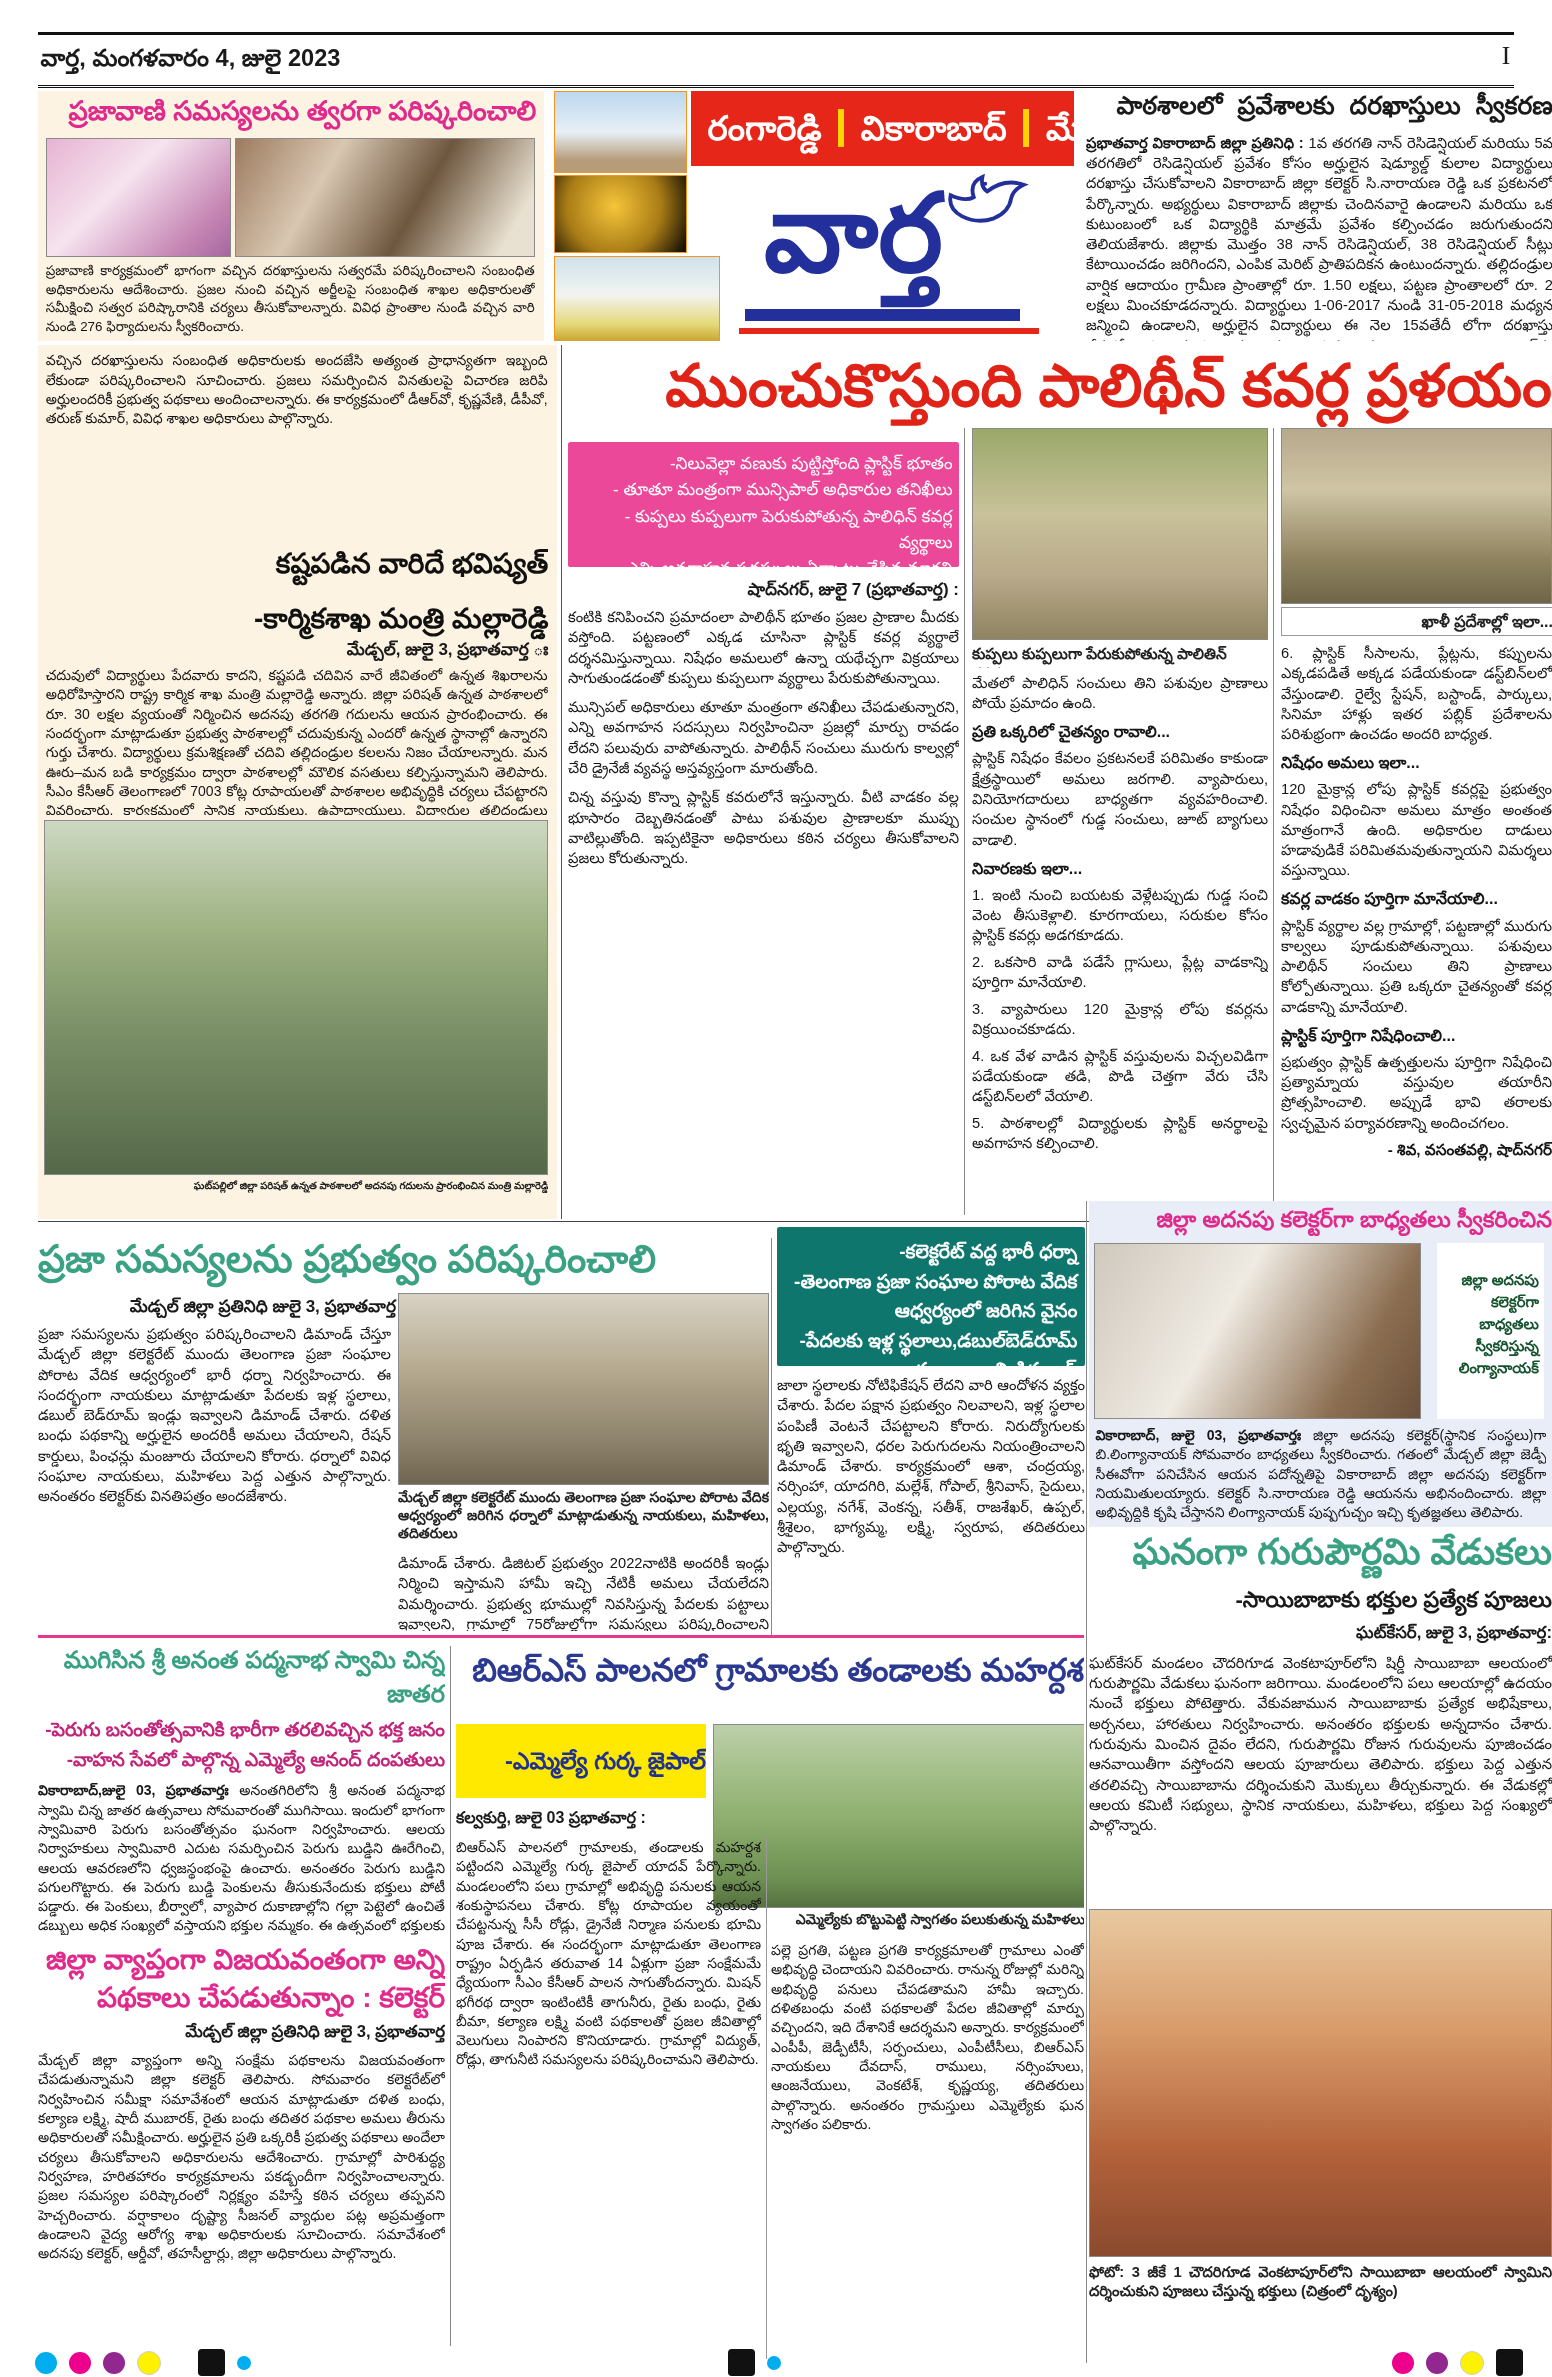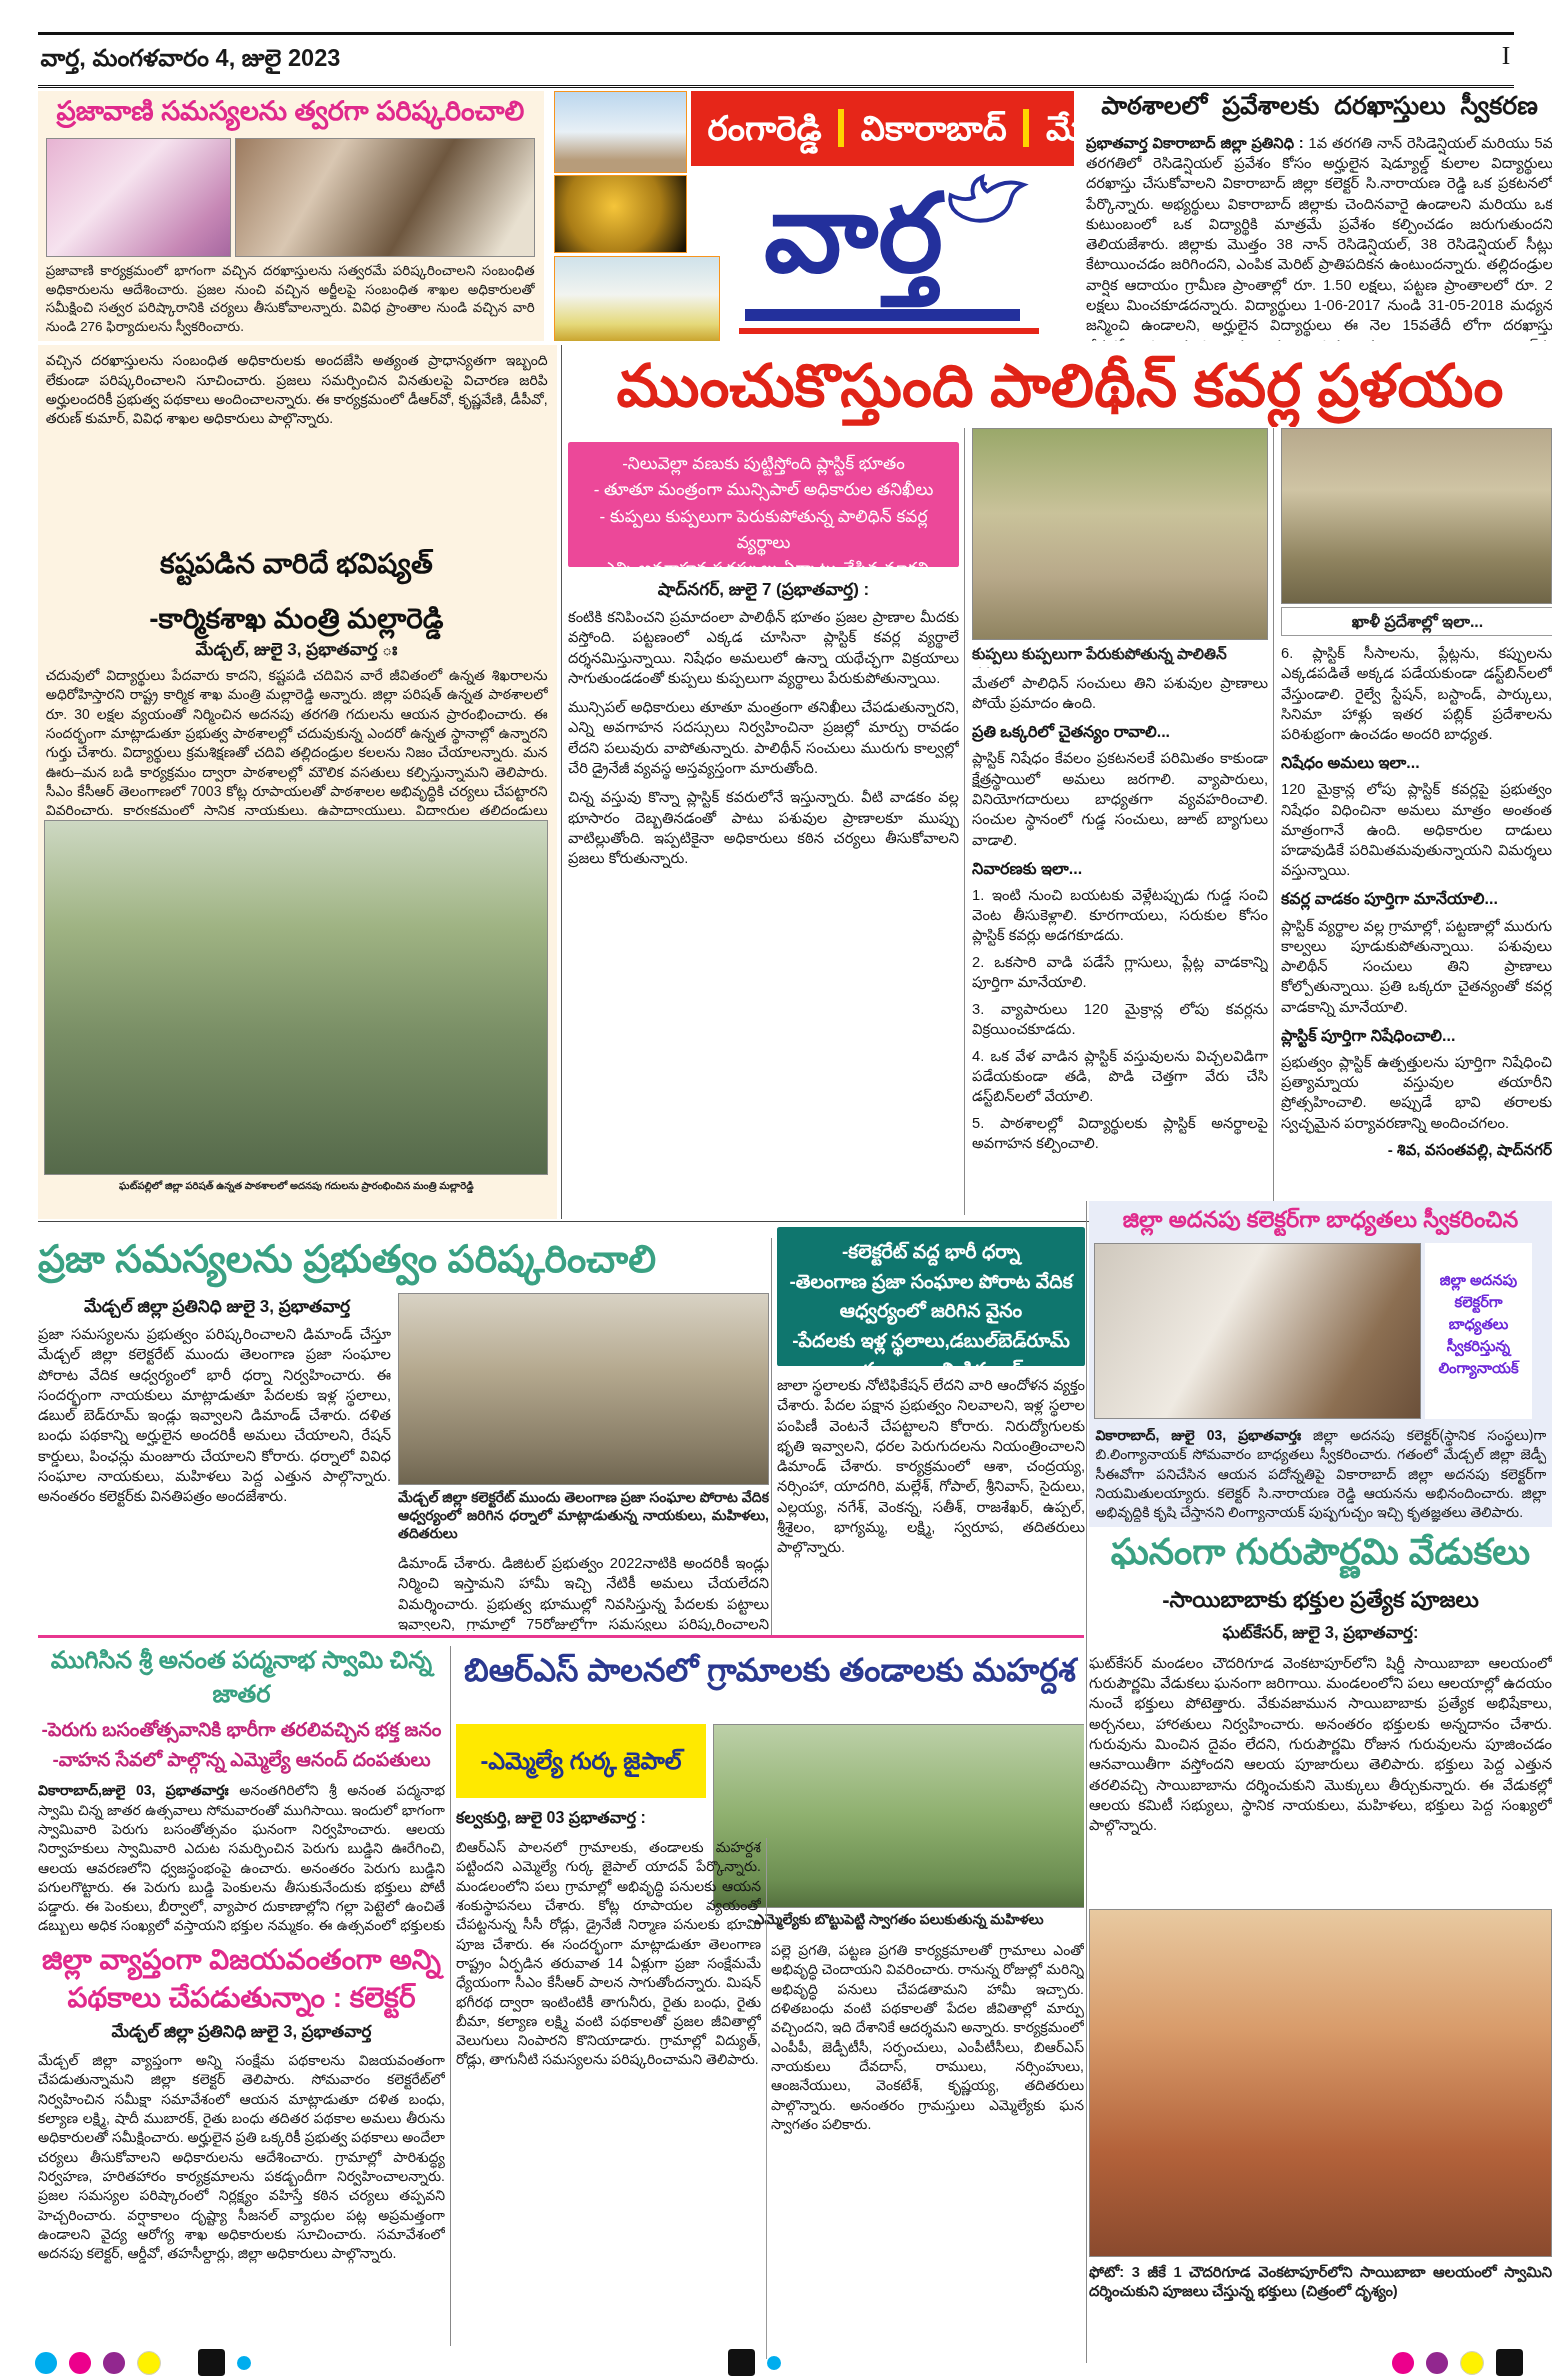"ప్రజావాణి సమస్యలను త్వరగా పరిష్కరించాలి" .ctr { text-align: center -> right }
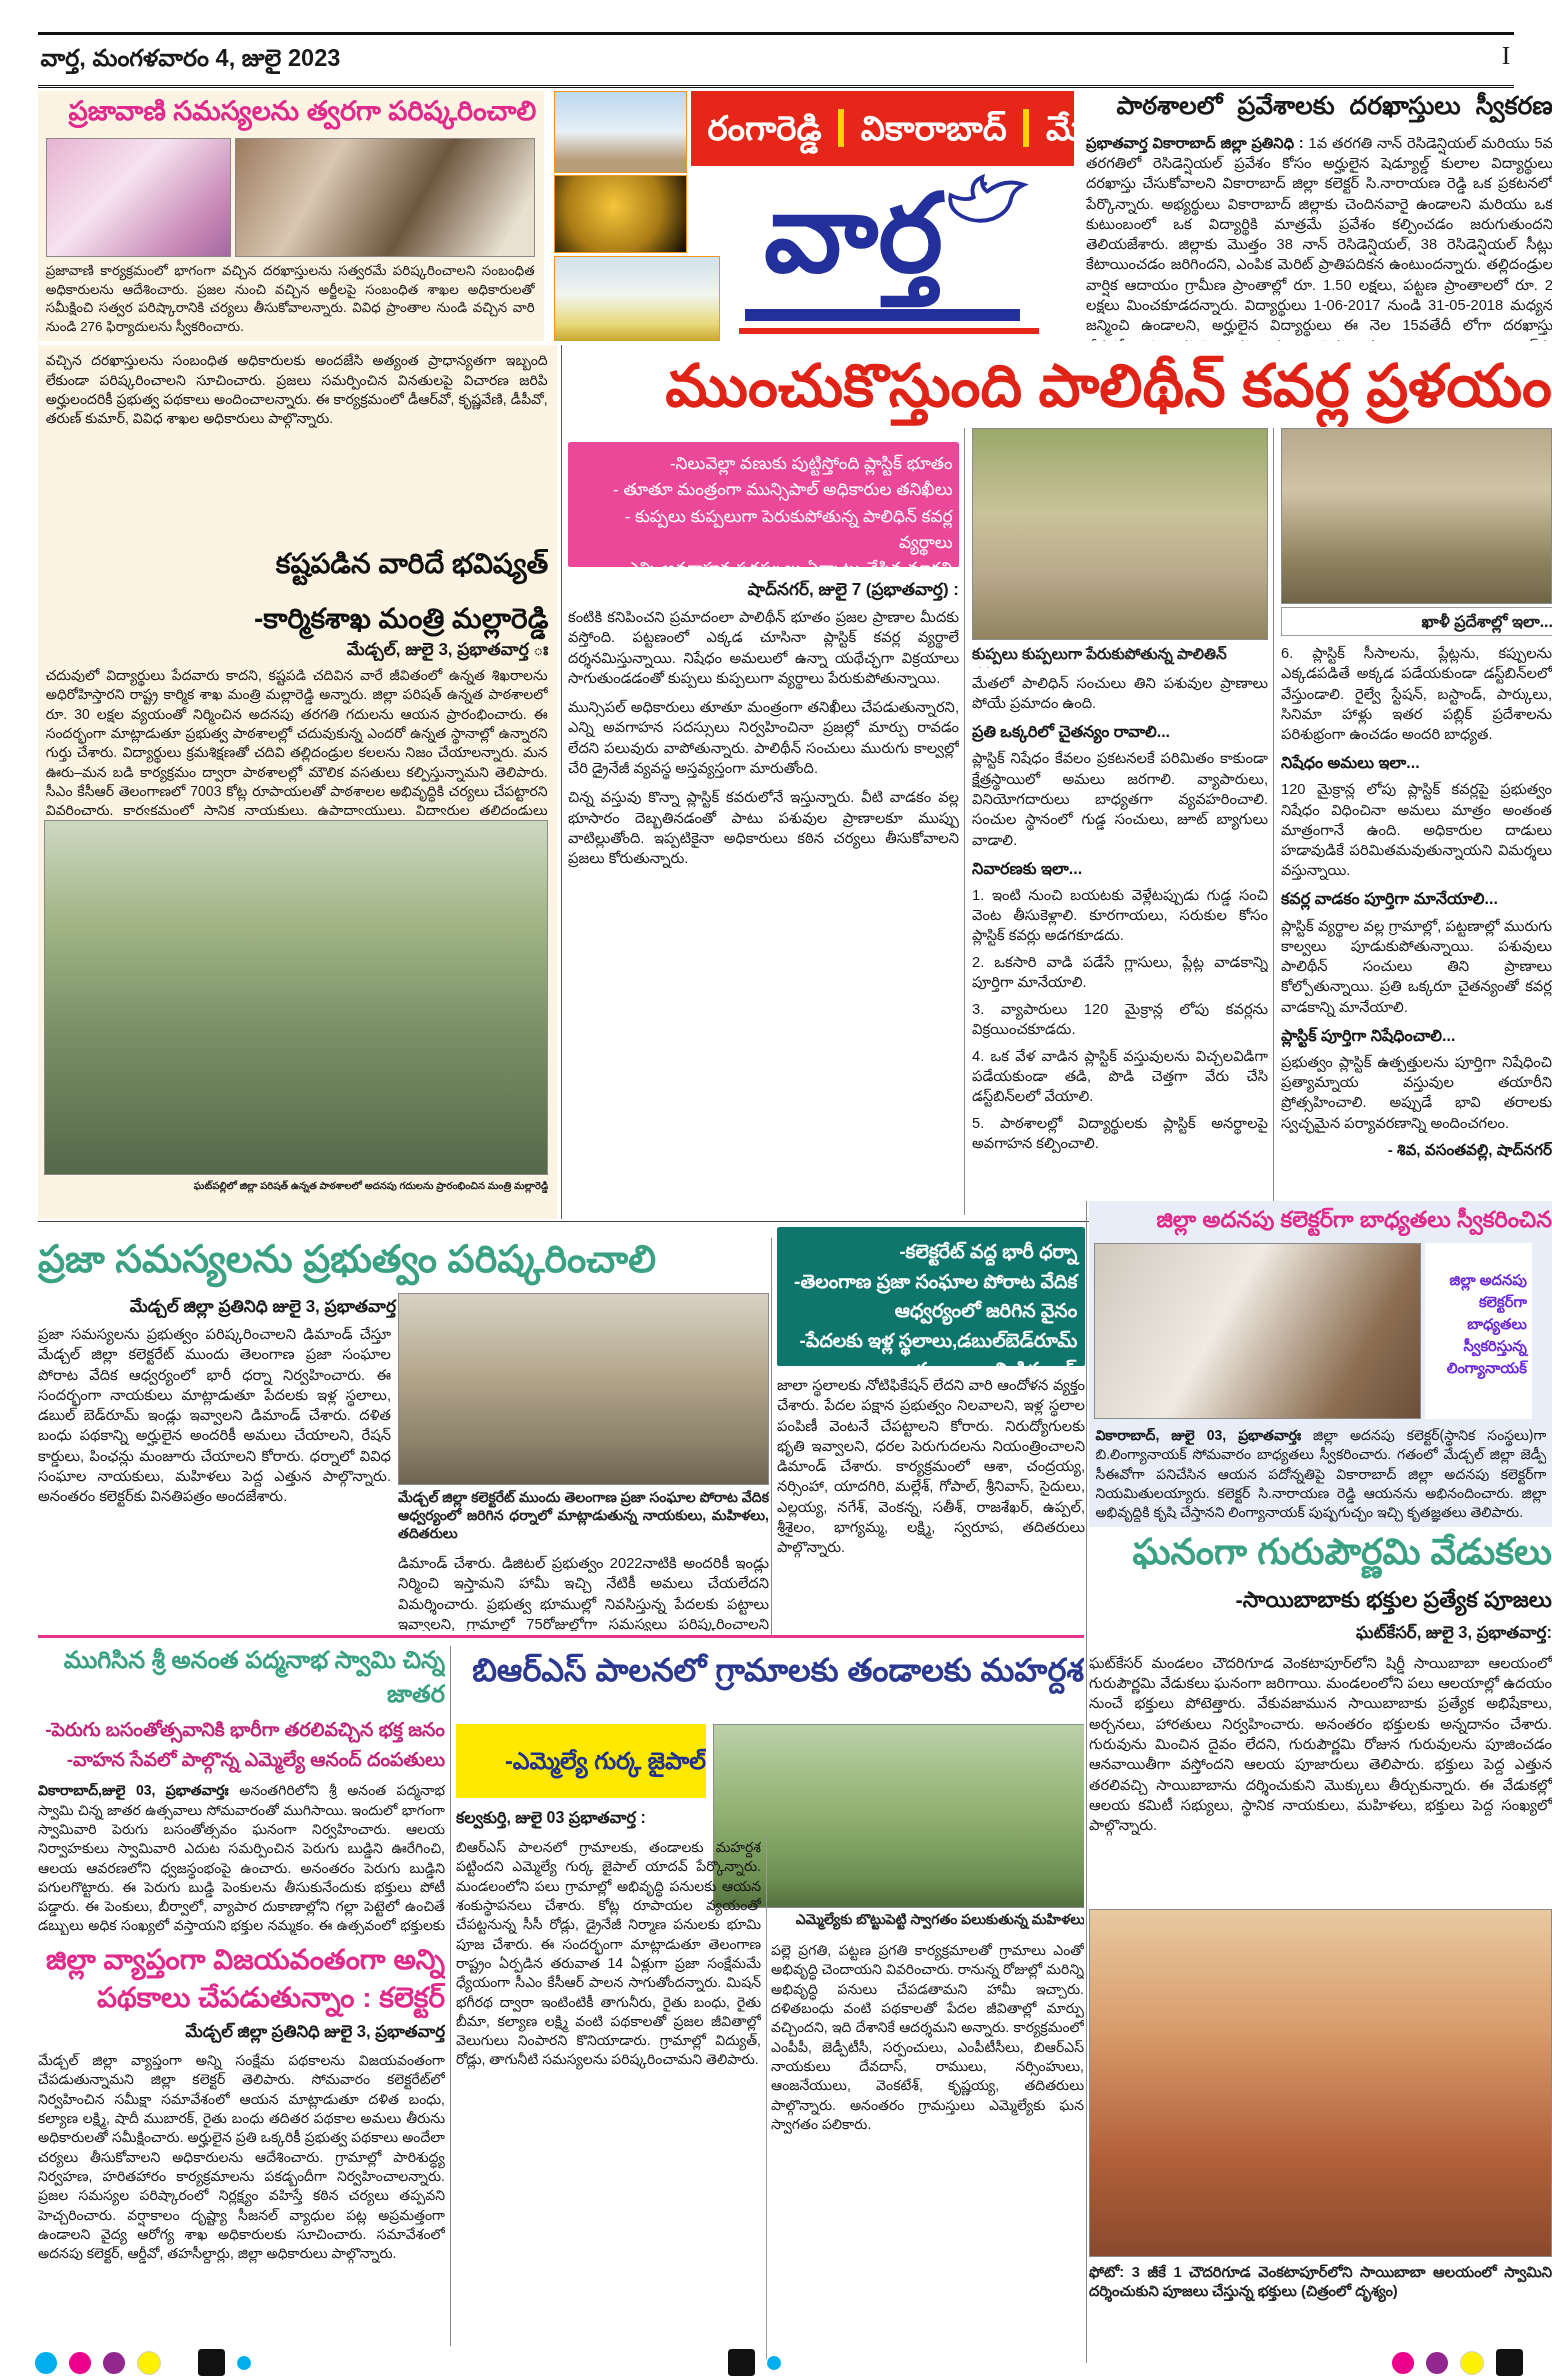"జిల్లా అదనపు కలెక్టర్‌గా బాధ్యతలు స్వీకరిస్తున్న" div.abs { color: #6d28d9 -> #14532d; left: 336px -> 348px }
